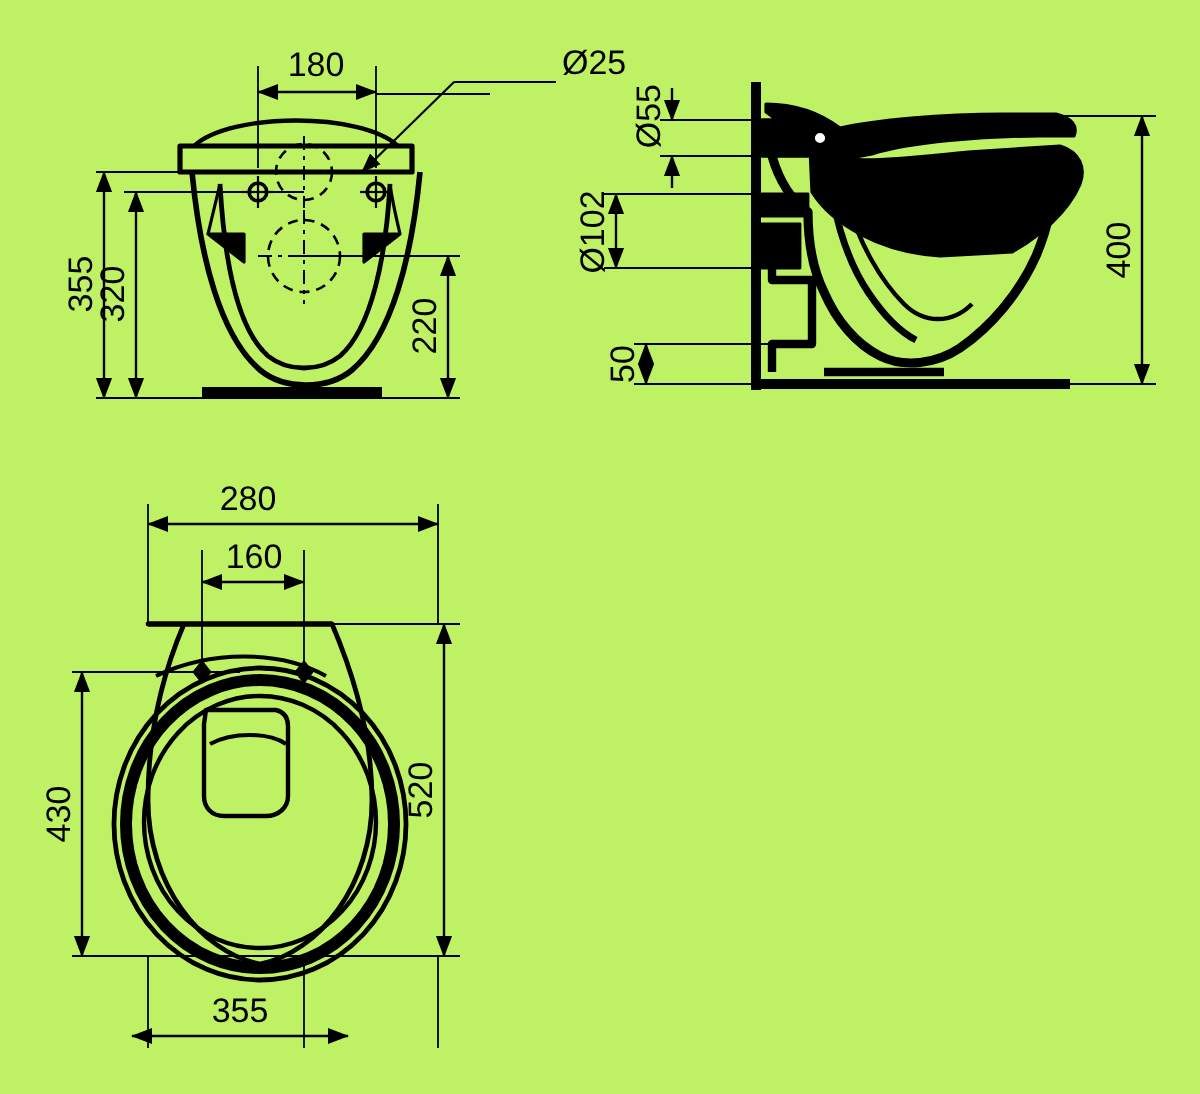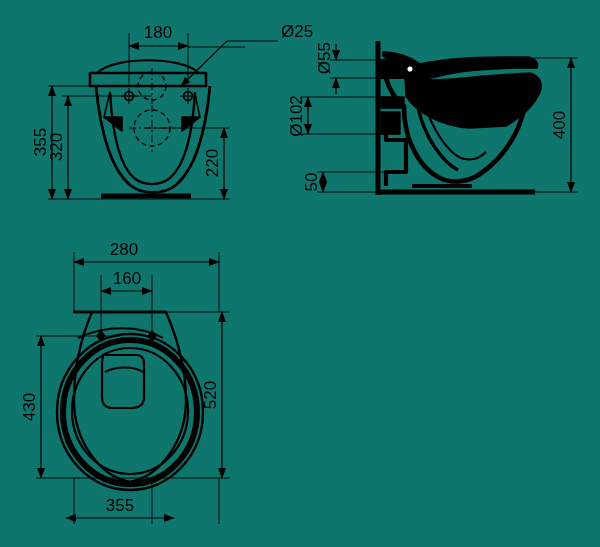"180" #sheet { background: #0f766e -> #bef264 }
